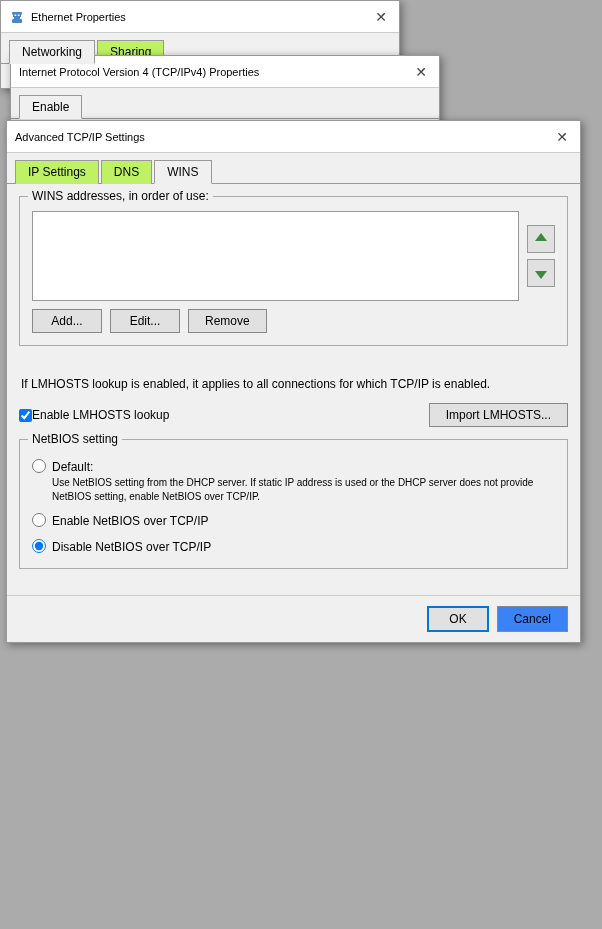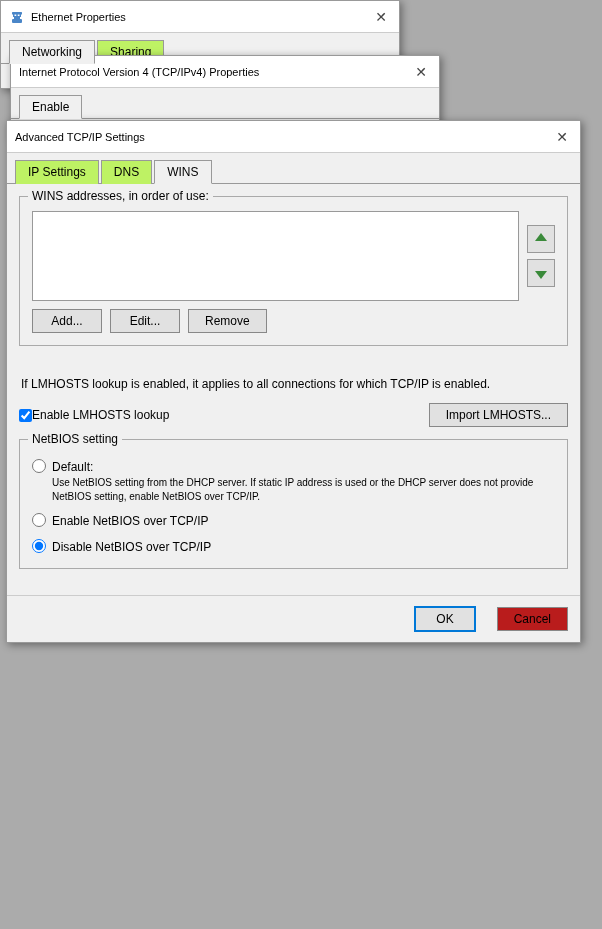"OK" .dialog-footer { align-items: center -> none; gap: 21px -> 8px }
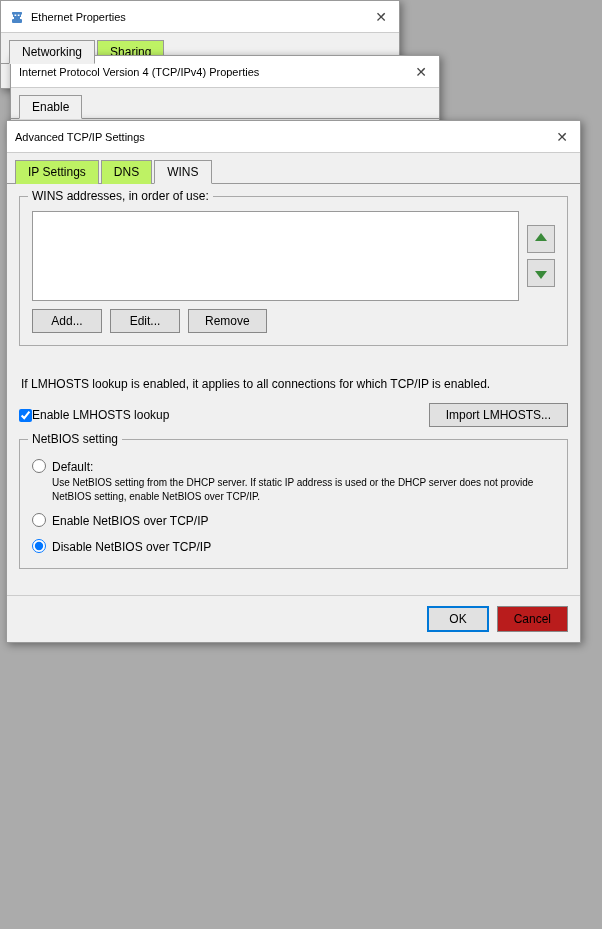"Cancel" .btn-cancel { background: #b91c1c -> #3b82f6 }
